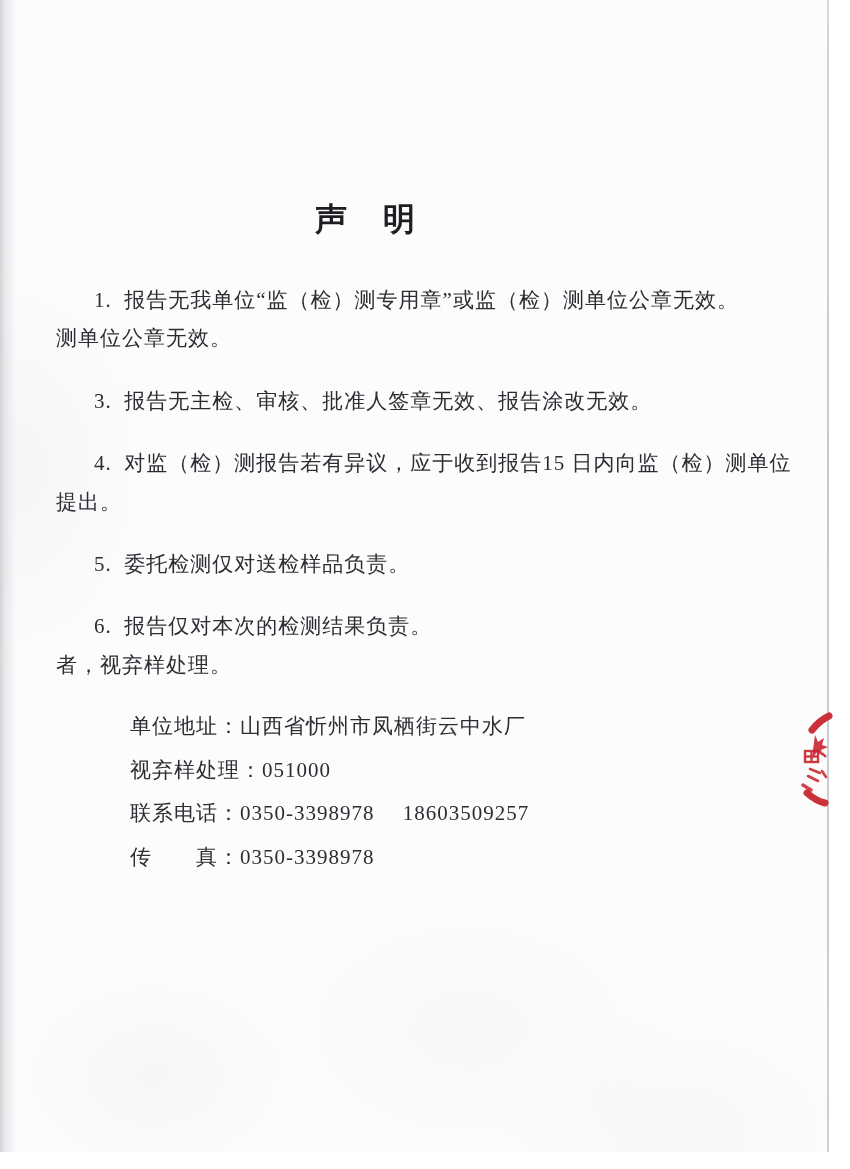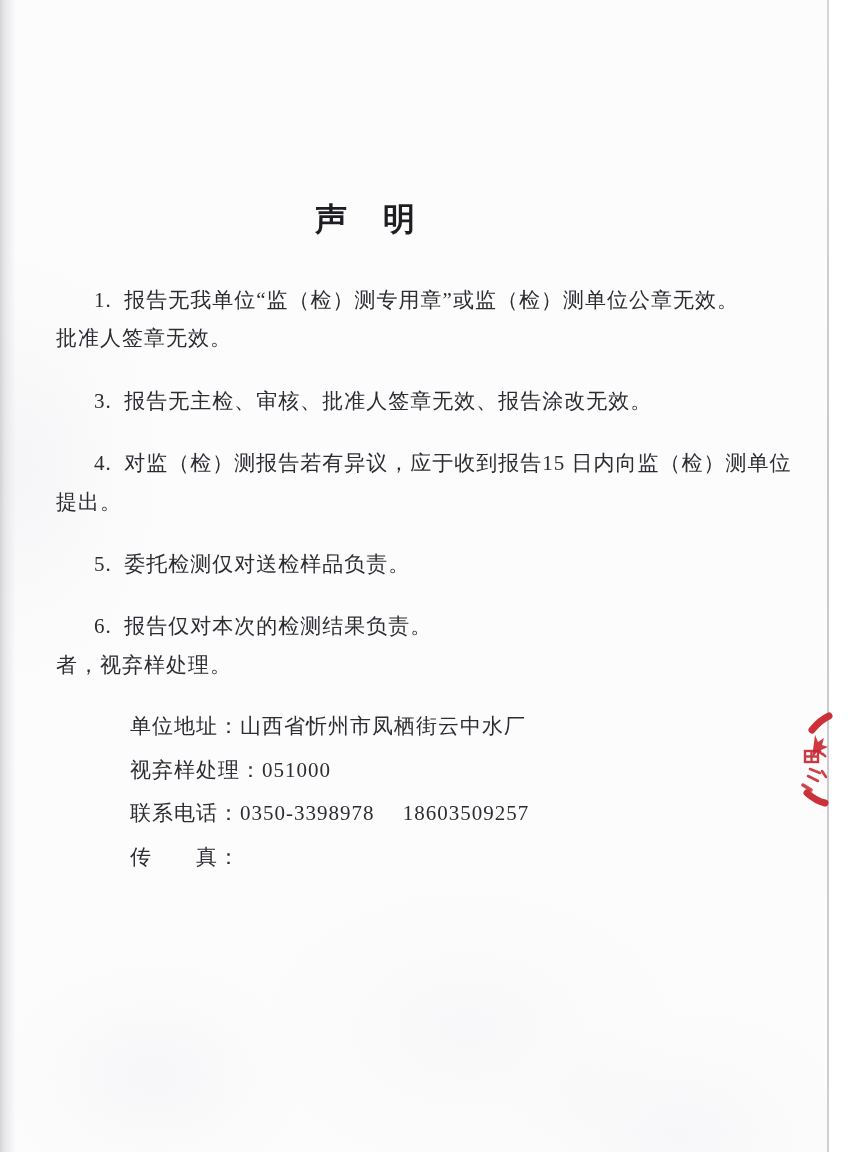"批准人签章无效。" div.line { text: 批准人签 -> 测单位公 }
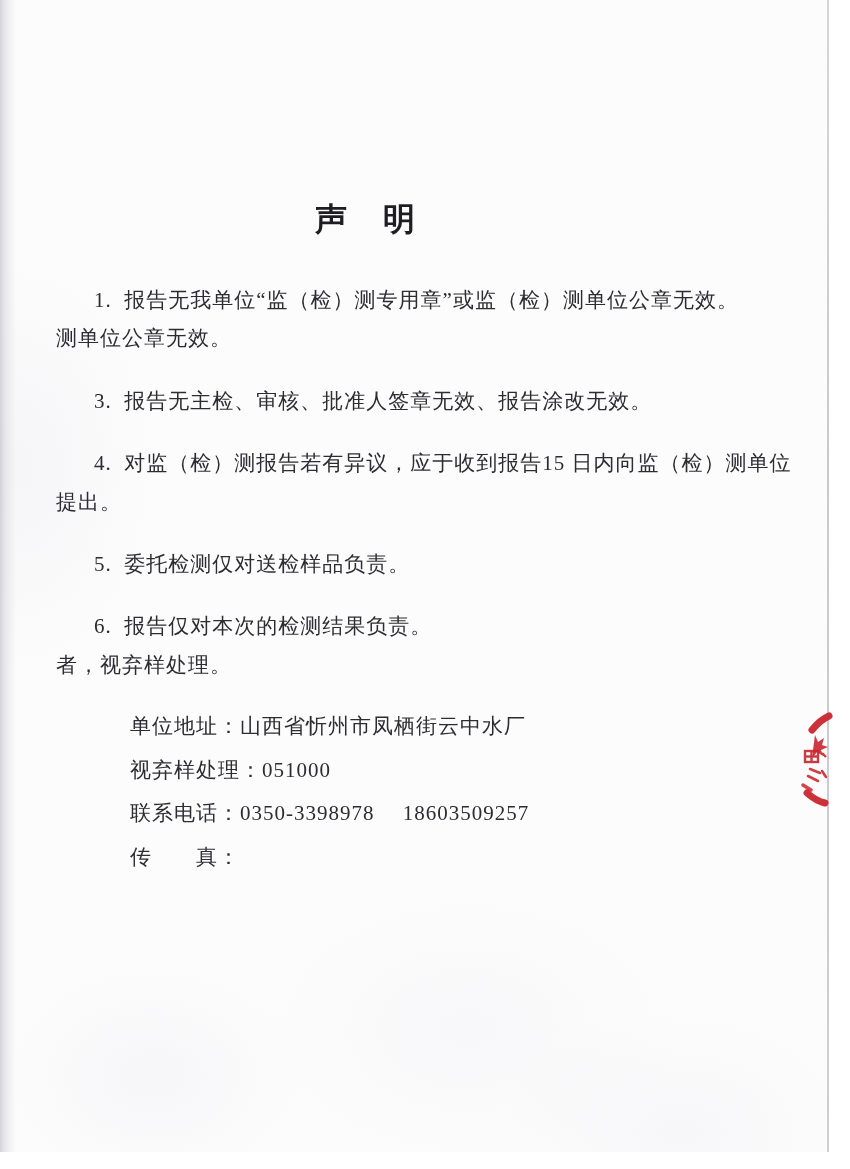"0350-3398978" span.cvalue { html: none -> <span>0350-3398978</span> }
